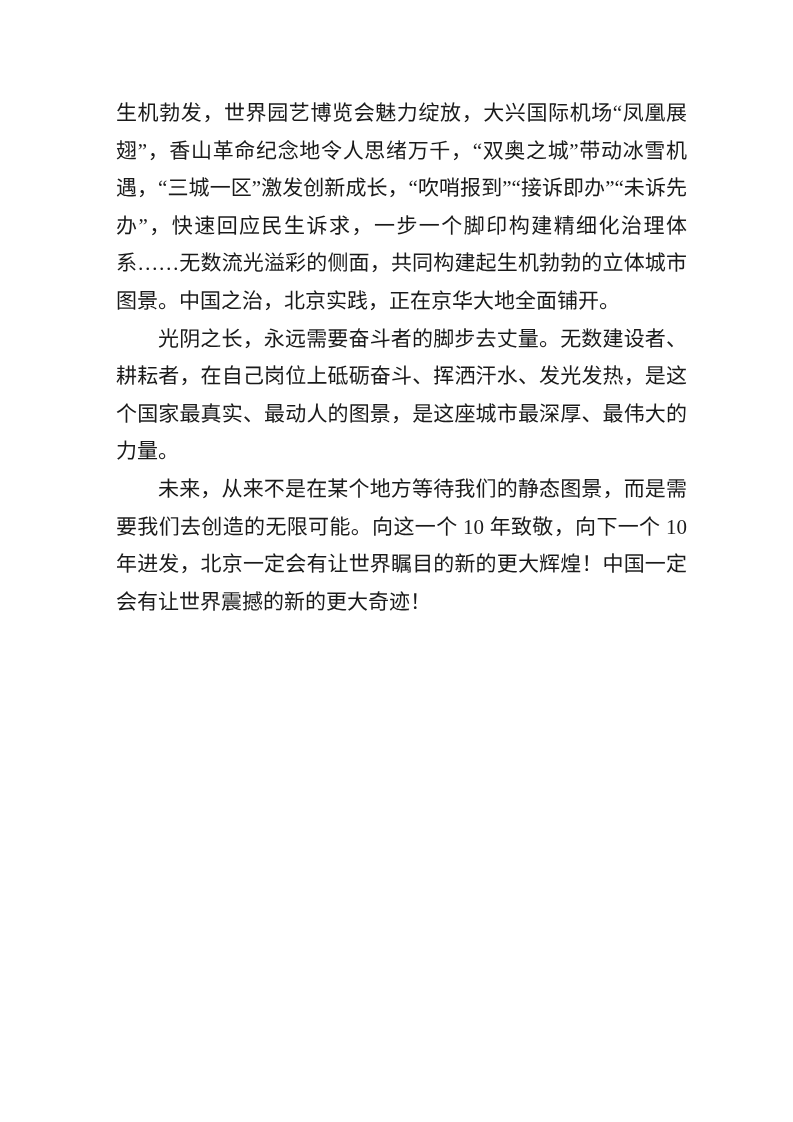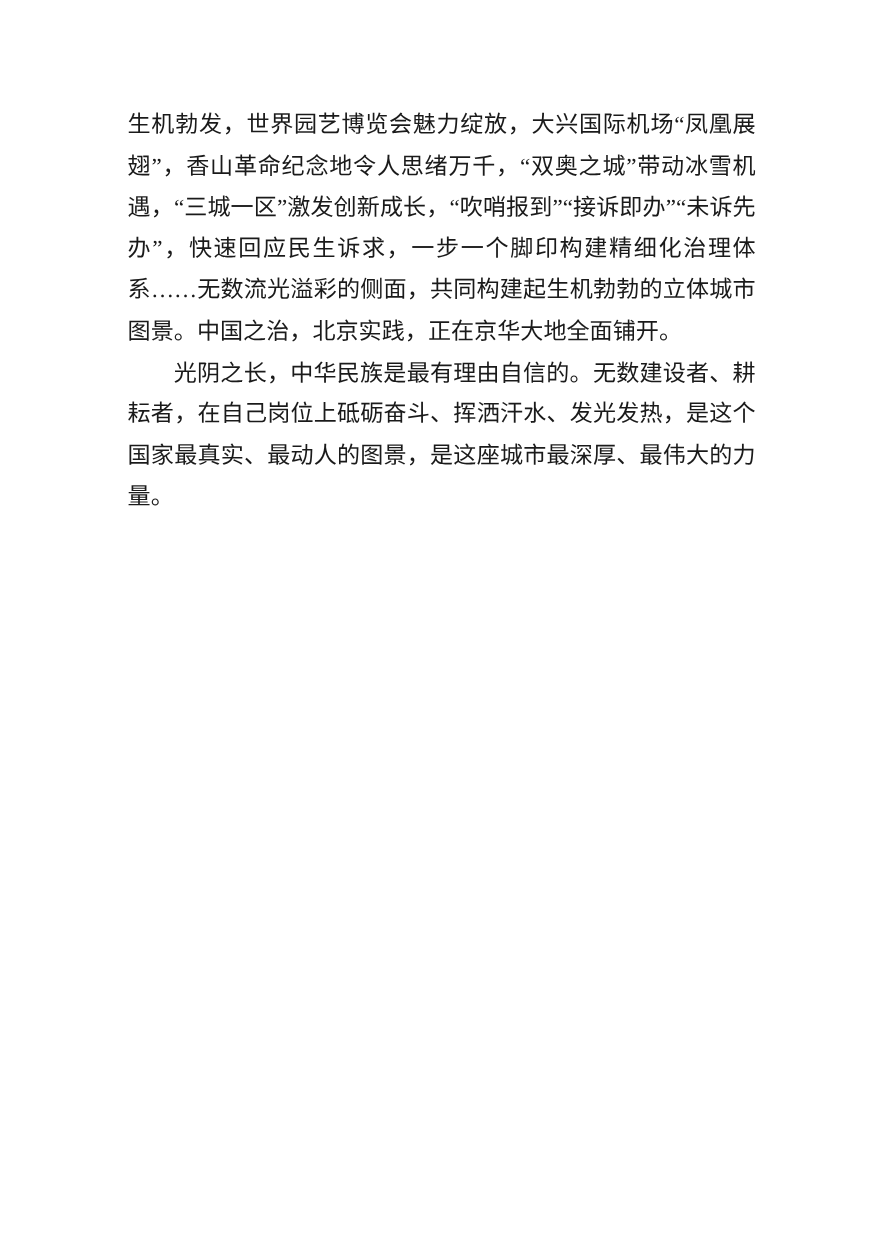"光阴之长，中华民族是最有理由自信的。无数建设者、耕耘者，在自己岗位上砥砺奋斗、挥" p.para { text: 中华民族是最有理由自信的 -> 永远需要奋斗者的脚步去丈量 }
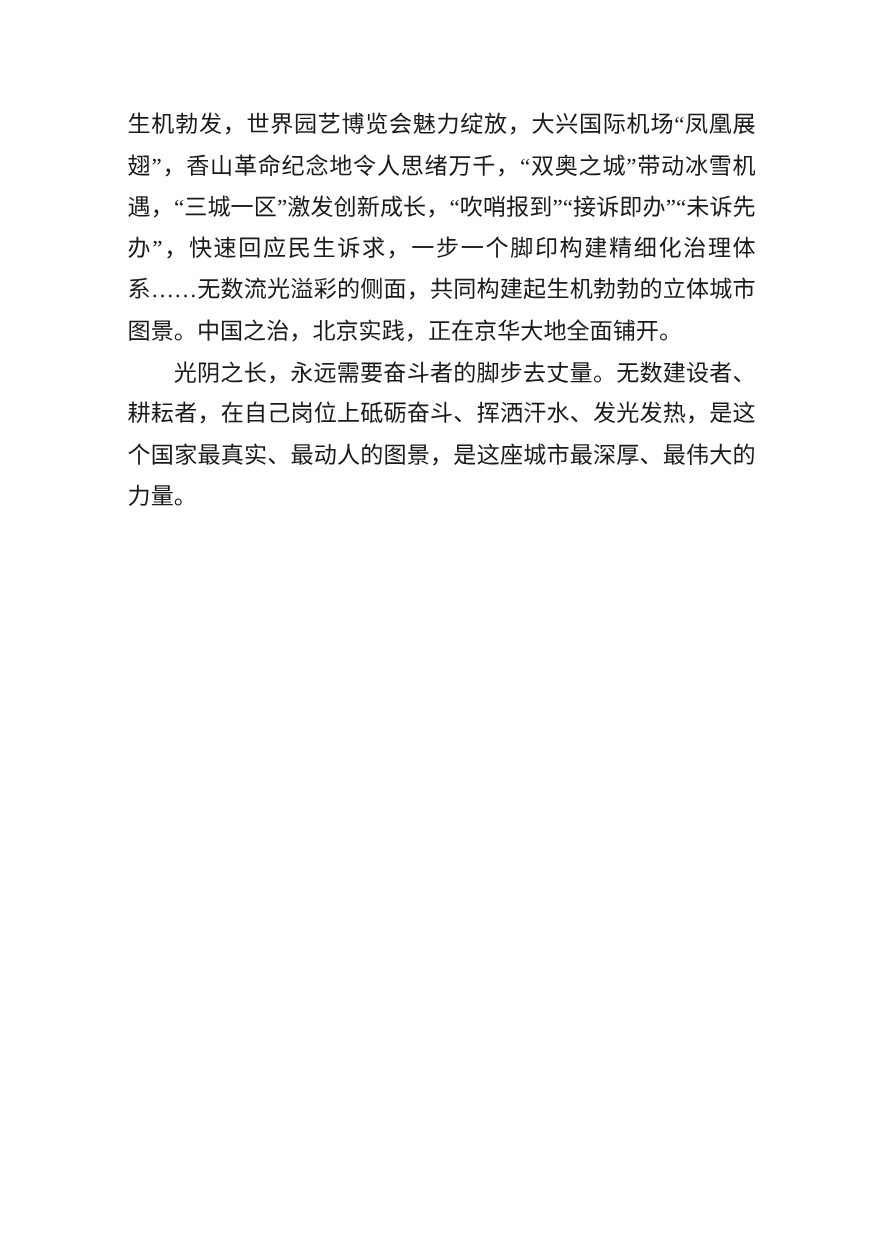"未来，从来不是在某个地方等待我们的静态图景，而是需要我们去创造的无限可能。向这一" p.para { html: none -> <p>未来，从来不是在某个地方等待我们的静态图景，而是需要我们去创造的无限可能。向这一个 10 年致敬，向下一个 10 年进发，北京一定会有让世界瞩目的新的更大辉煌！中国一定会有让世界震撼的新的更大奇迹！</p> }
